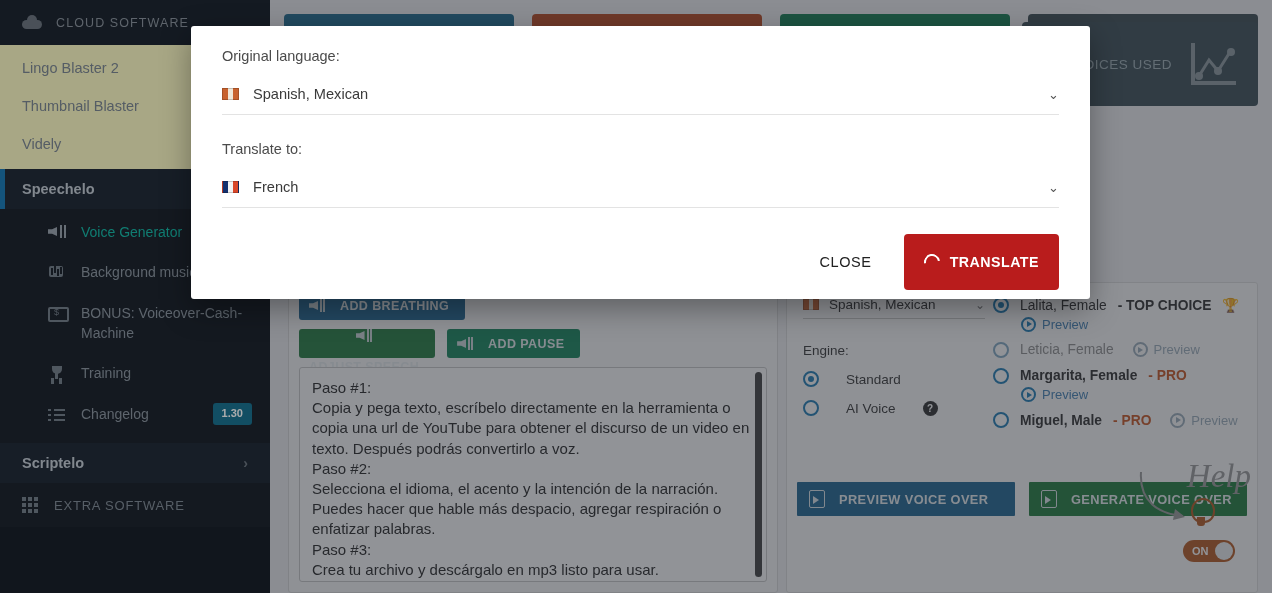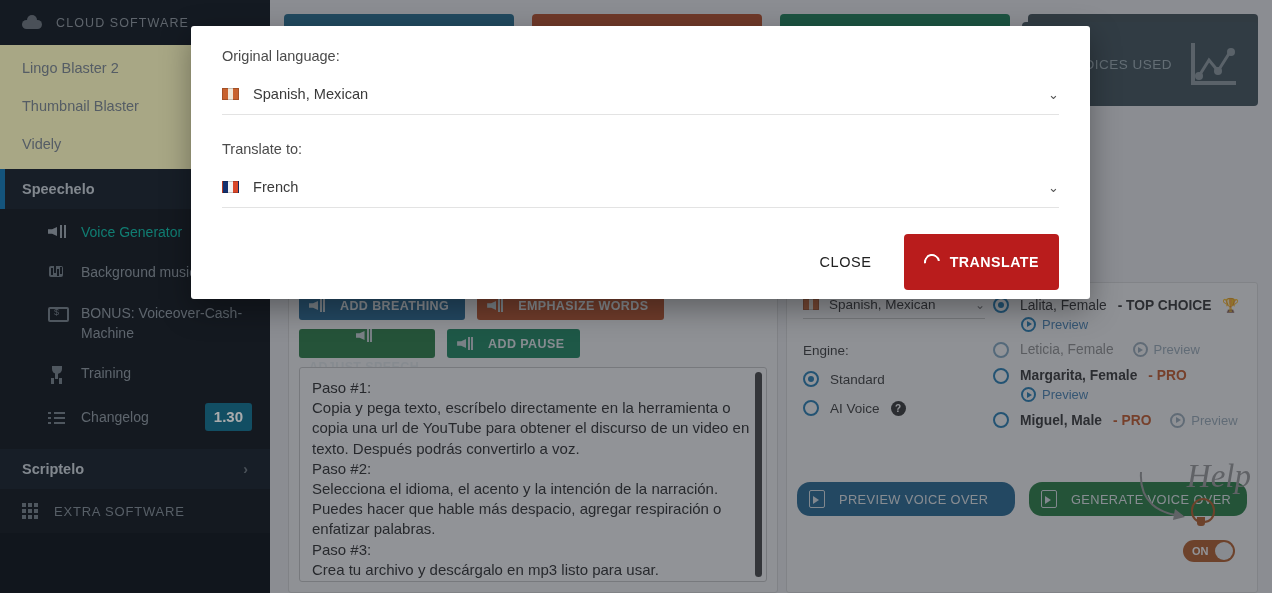"EMPHASIZE WORDS" button.fx-btn { html: <button> <span></span> <span>EMPHASIZE WORDS</span> </button> -> none }
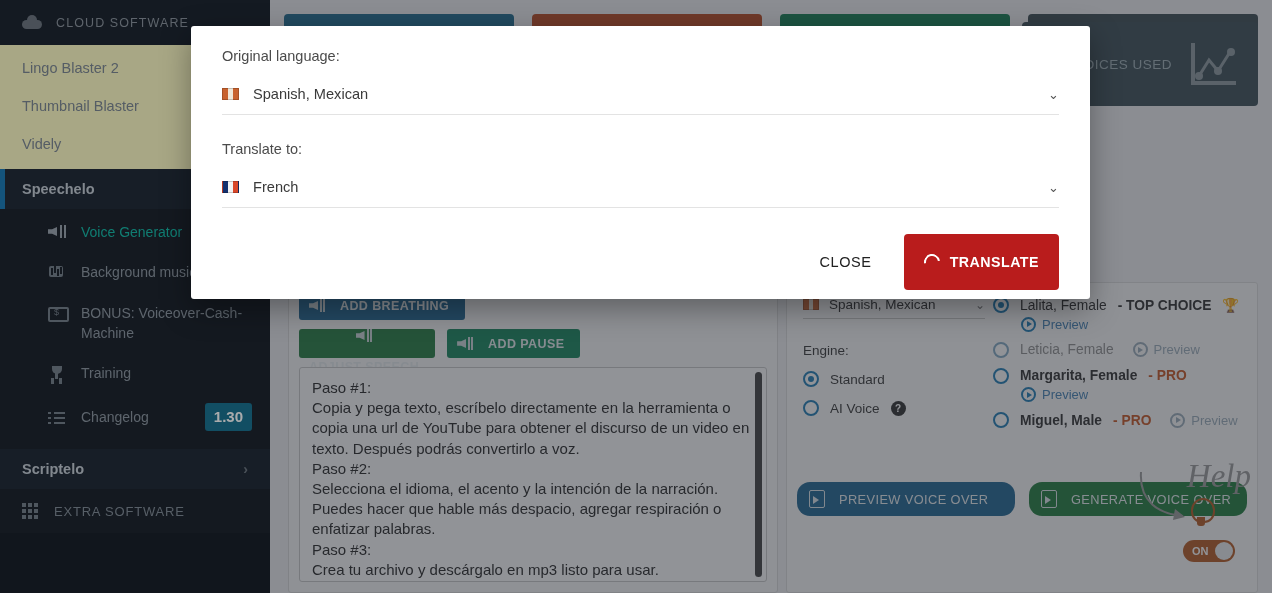"Standard" .radio-row { gap: 11px -> 27px }
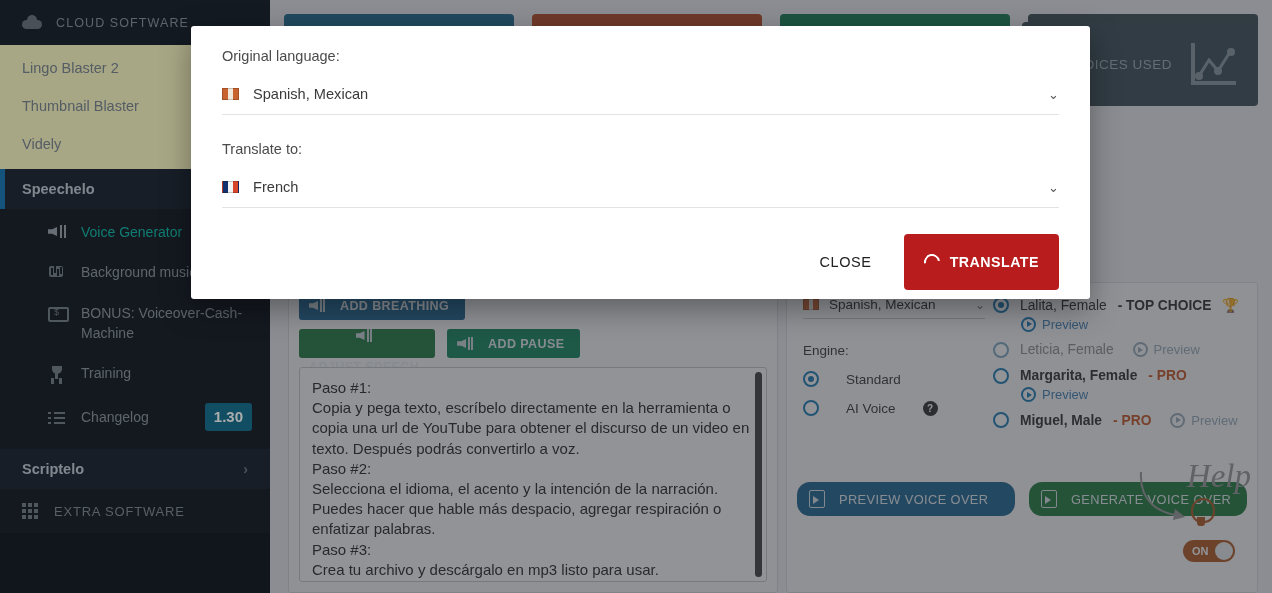"1.30" .badge { font-size: 15px -> 11px }
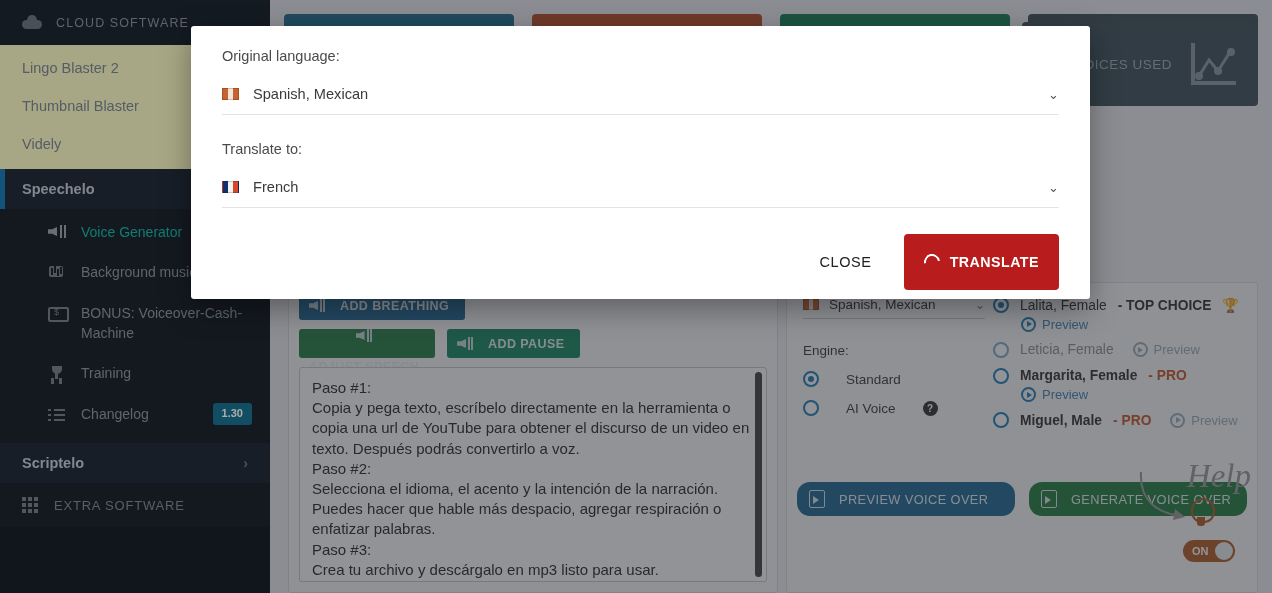"PREVIEW VOICE OVER" .cta { border-radius: 13px -> 1px; font-weight: normal -> bold }
